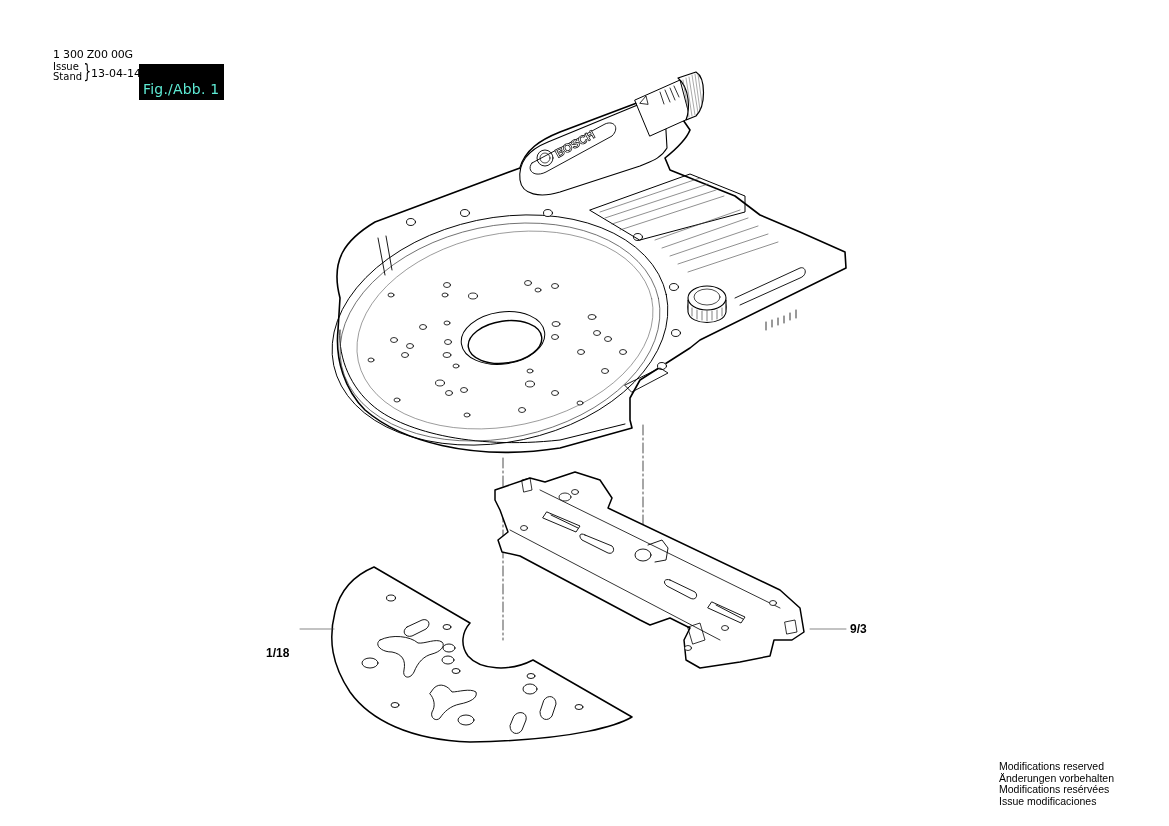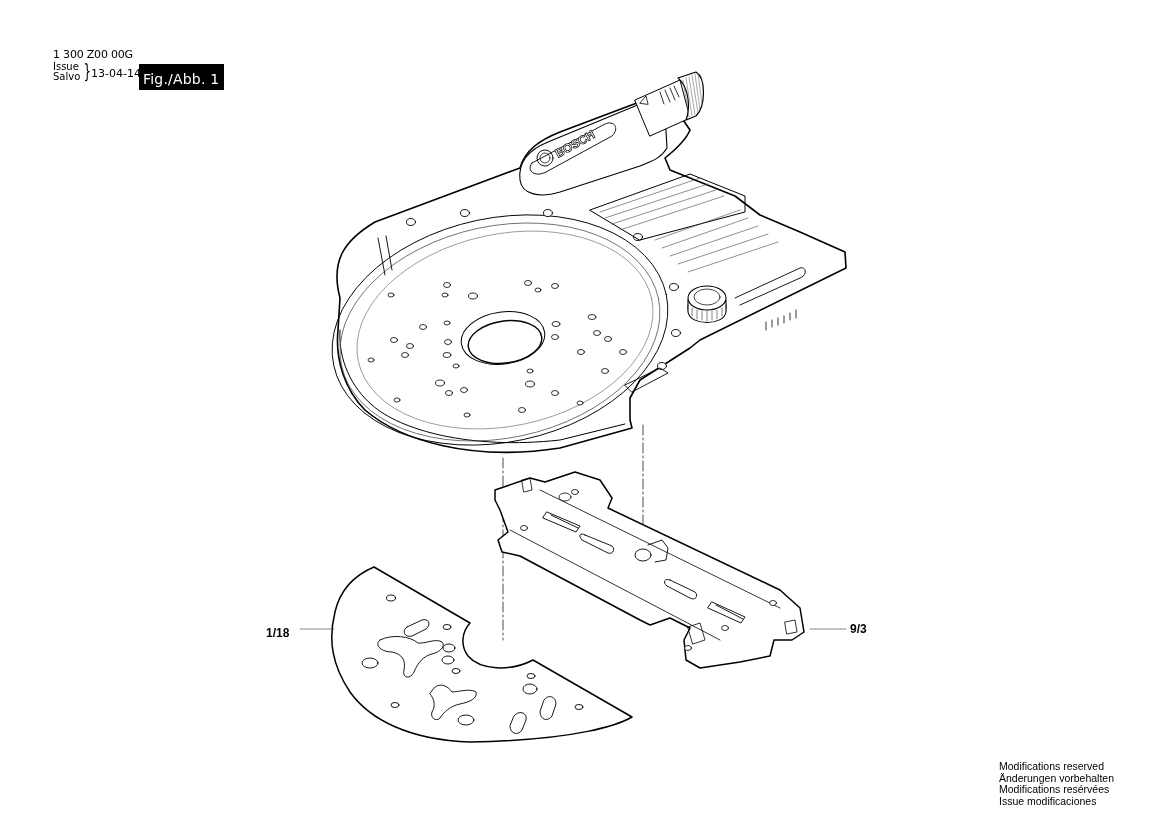"Salvo" div { text: Salvo -> Stand }
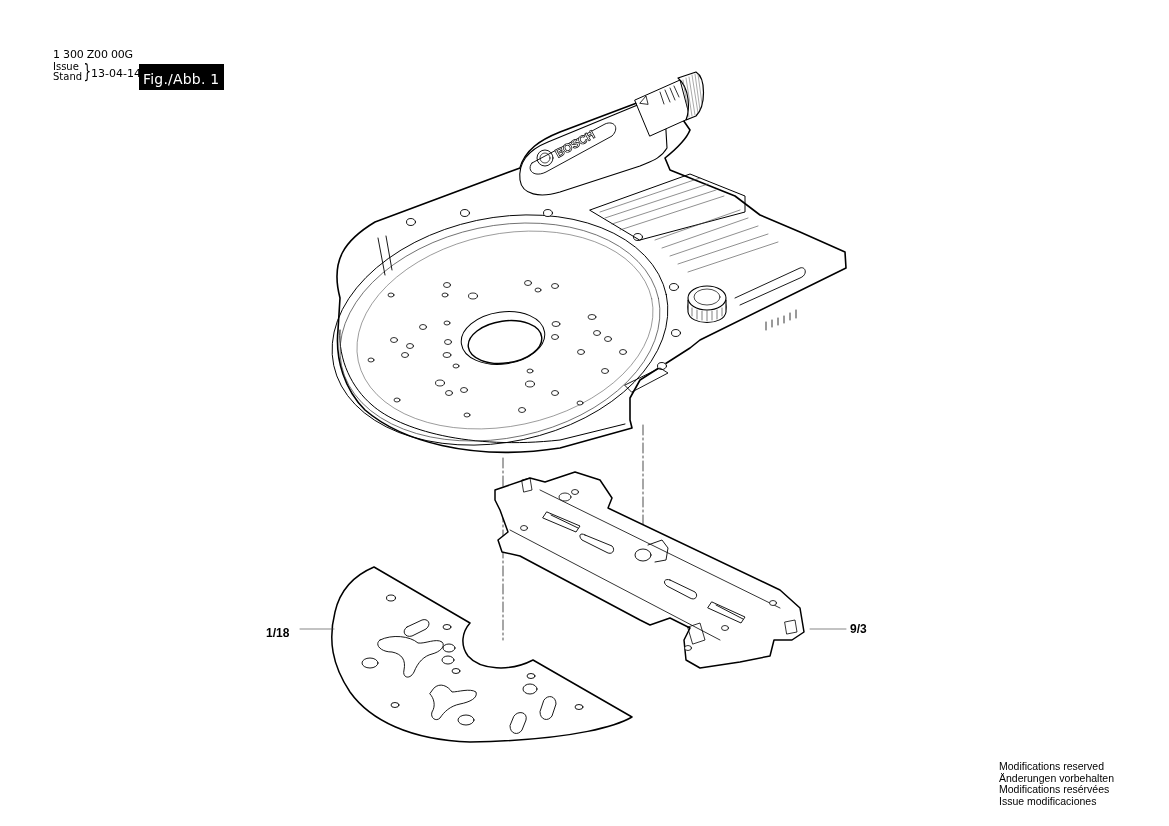"Fig./Abb. 1" .fig-badge { color: #ffffff -> #5eead4; padding: 7px 5px 2px 4px -> 17px 5px 2px 4px }
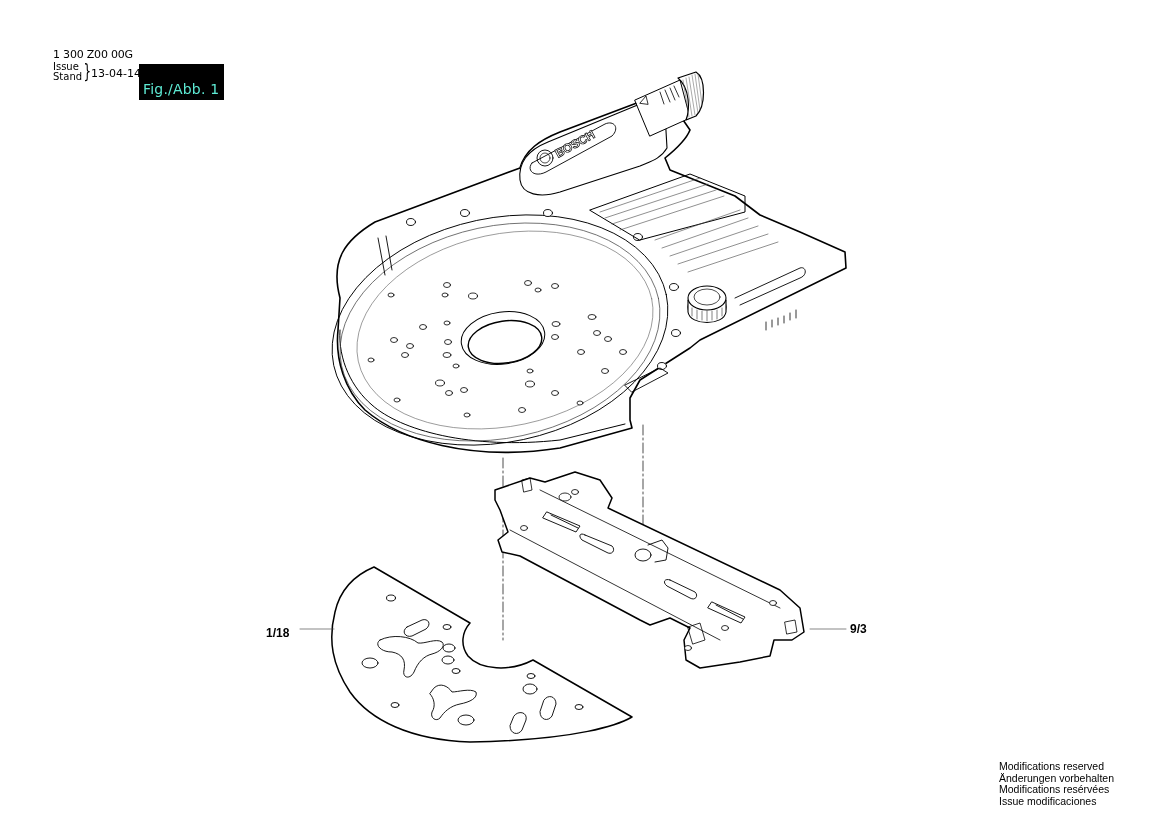"1/18" div.callout { top: 626px -> 646px }
